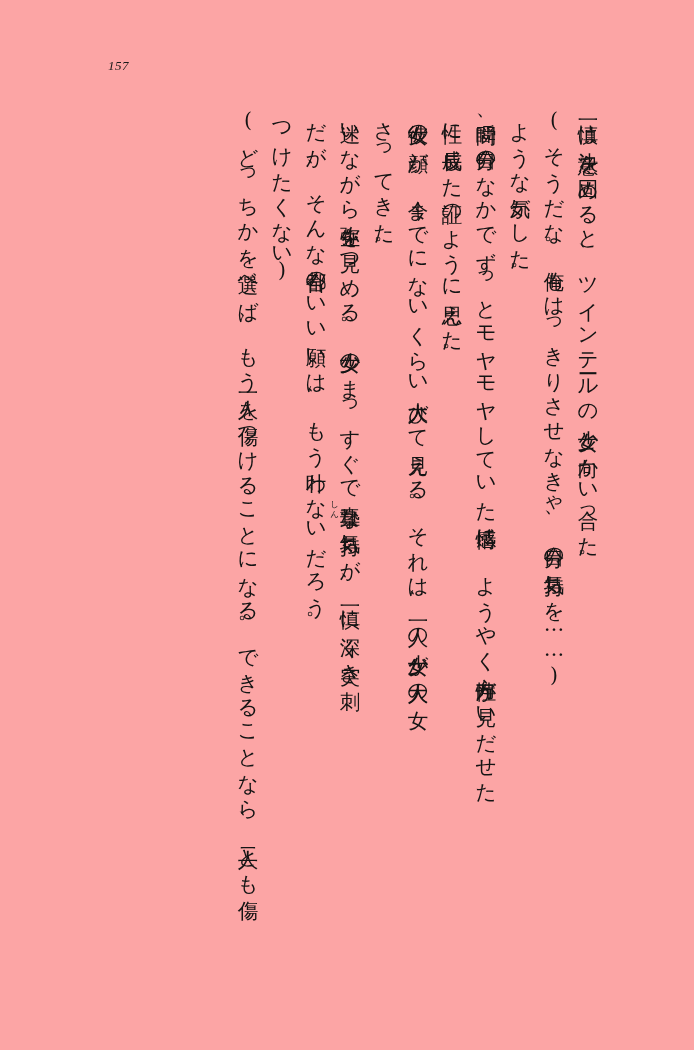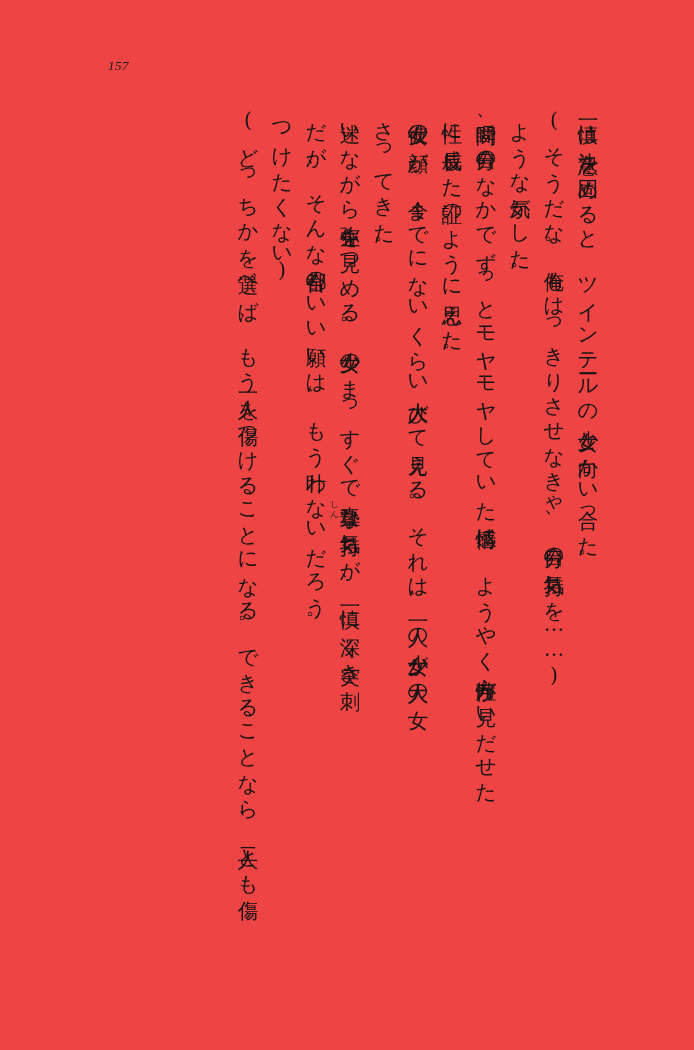"157" .page { background: #ef4444 -> #fca5a5 }
